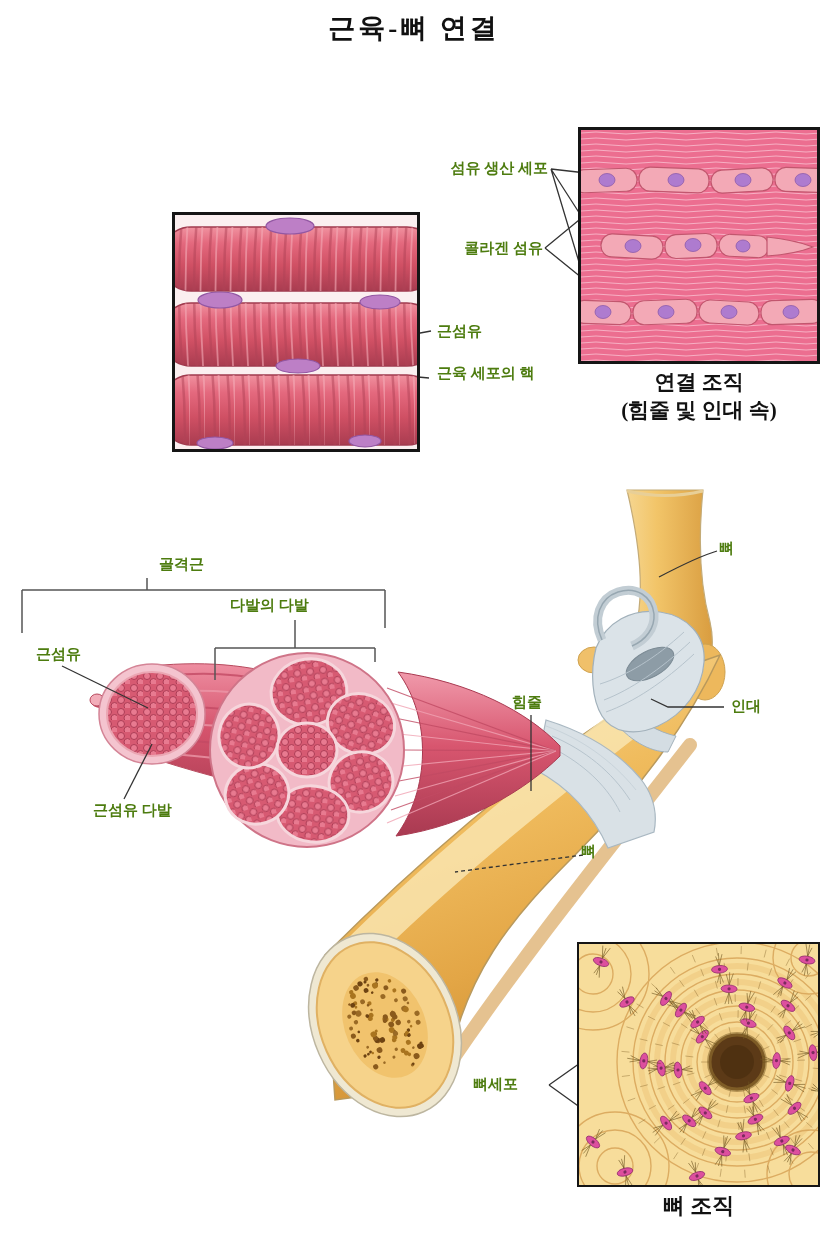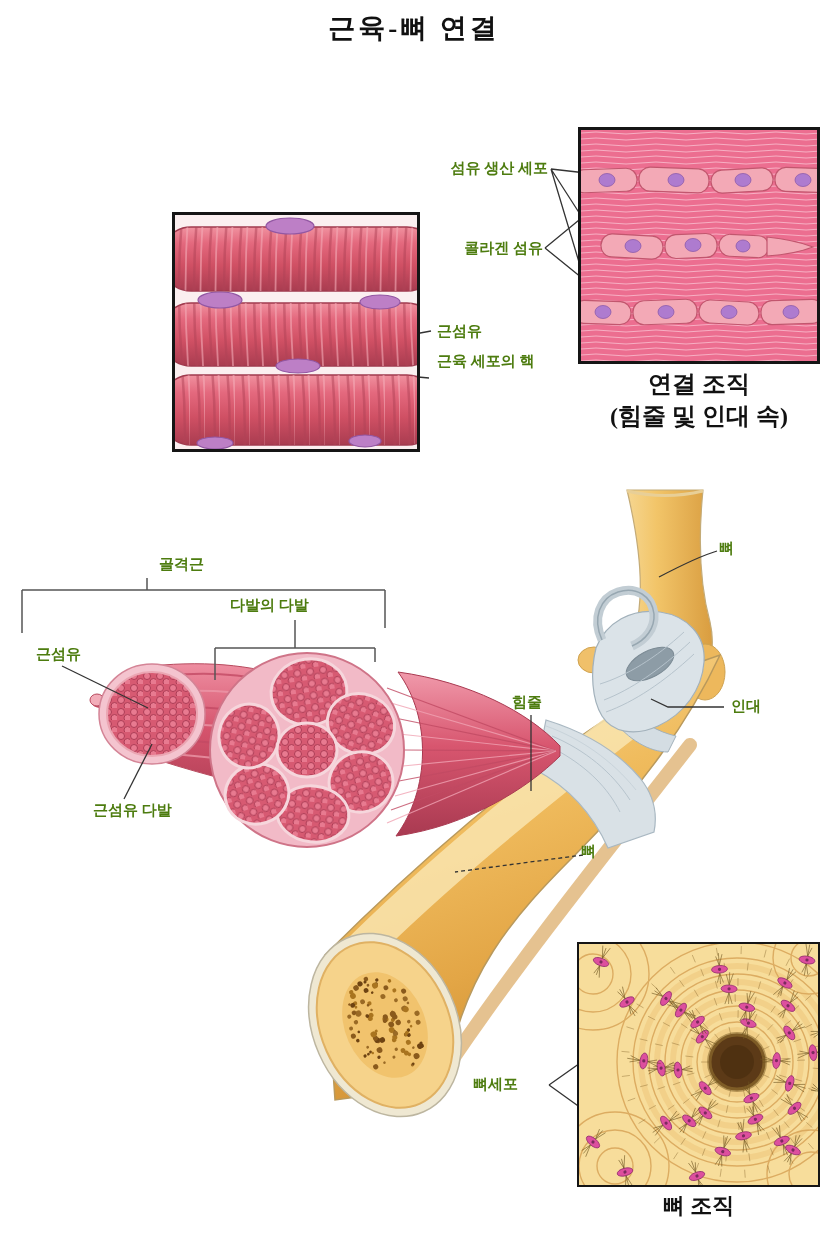"근육 세포의 핵" div.lbl { top: 352px -> 364px }
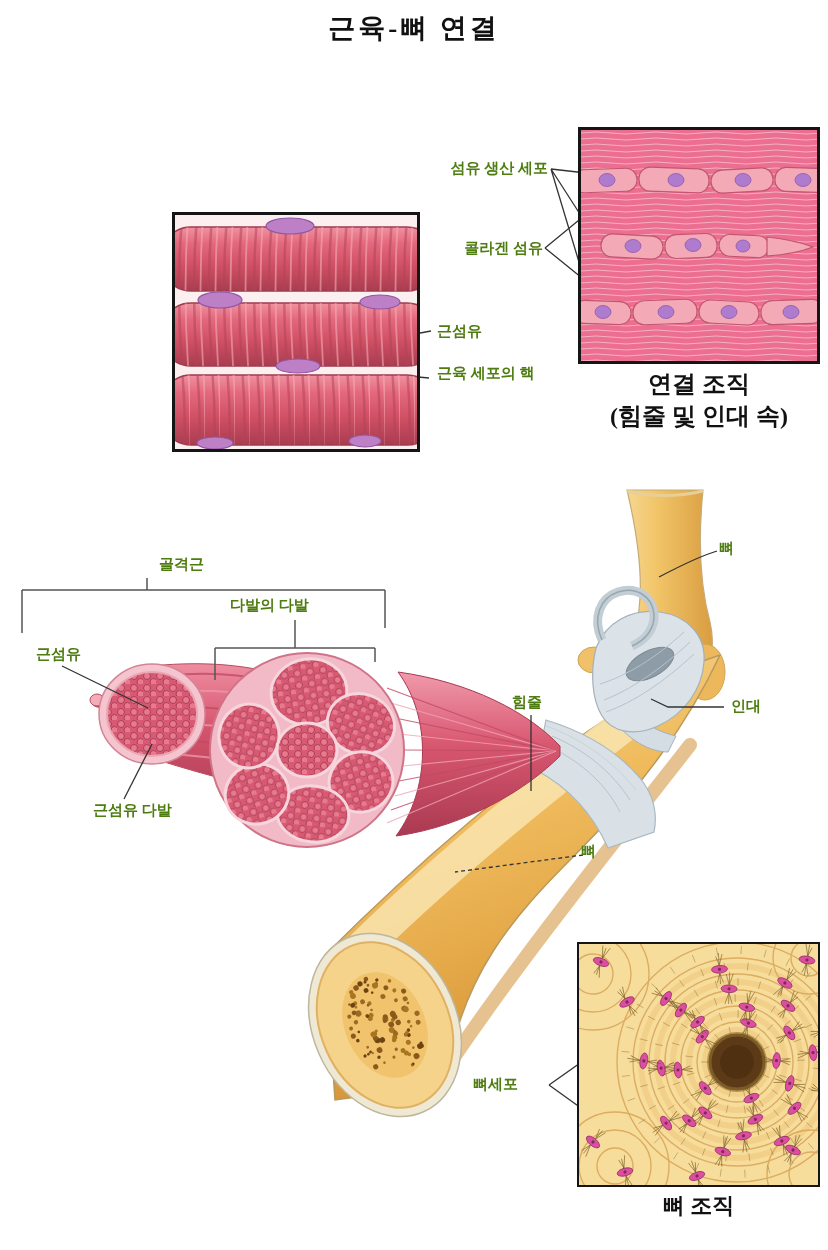"연결 조직" div.cap { font-size: 24px -> 21px }
